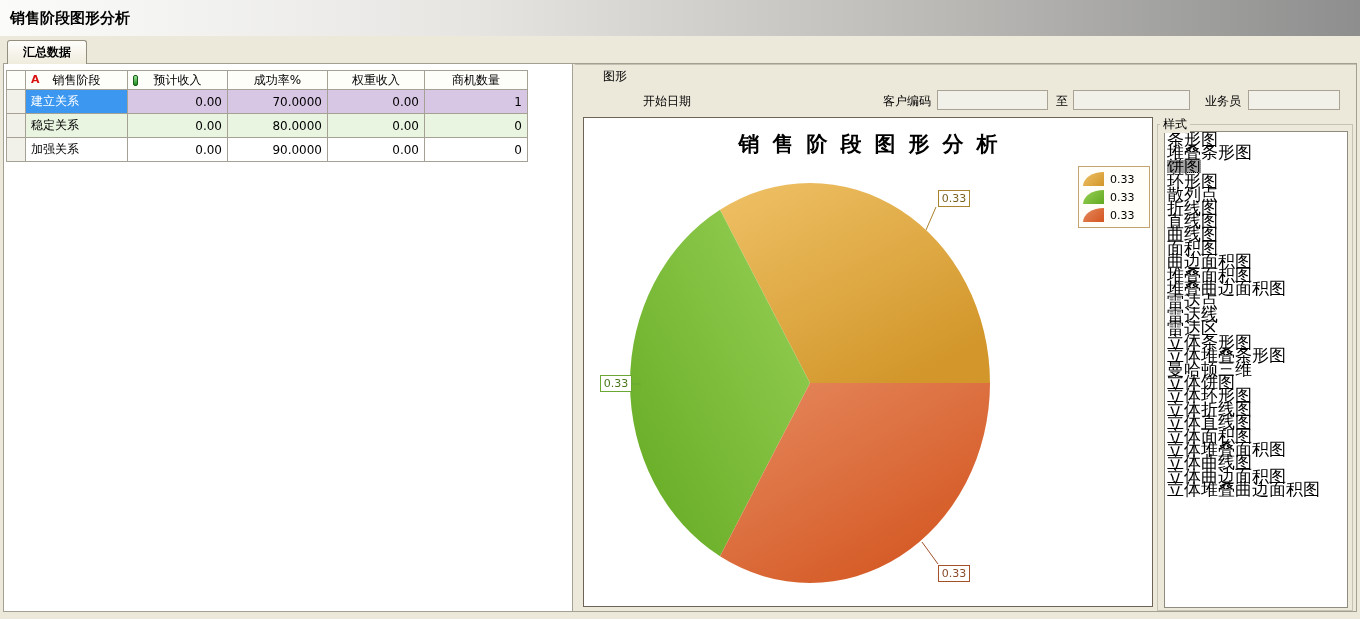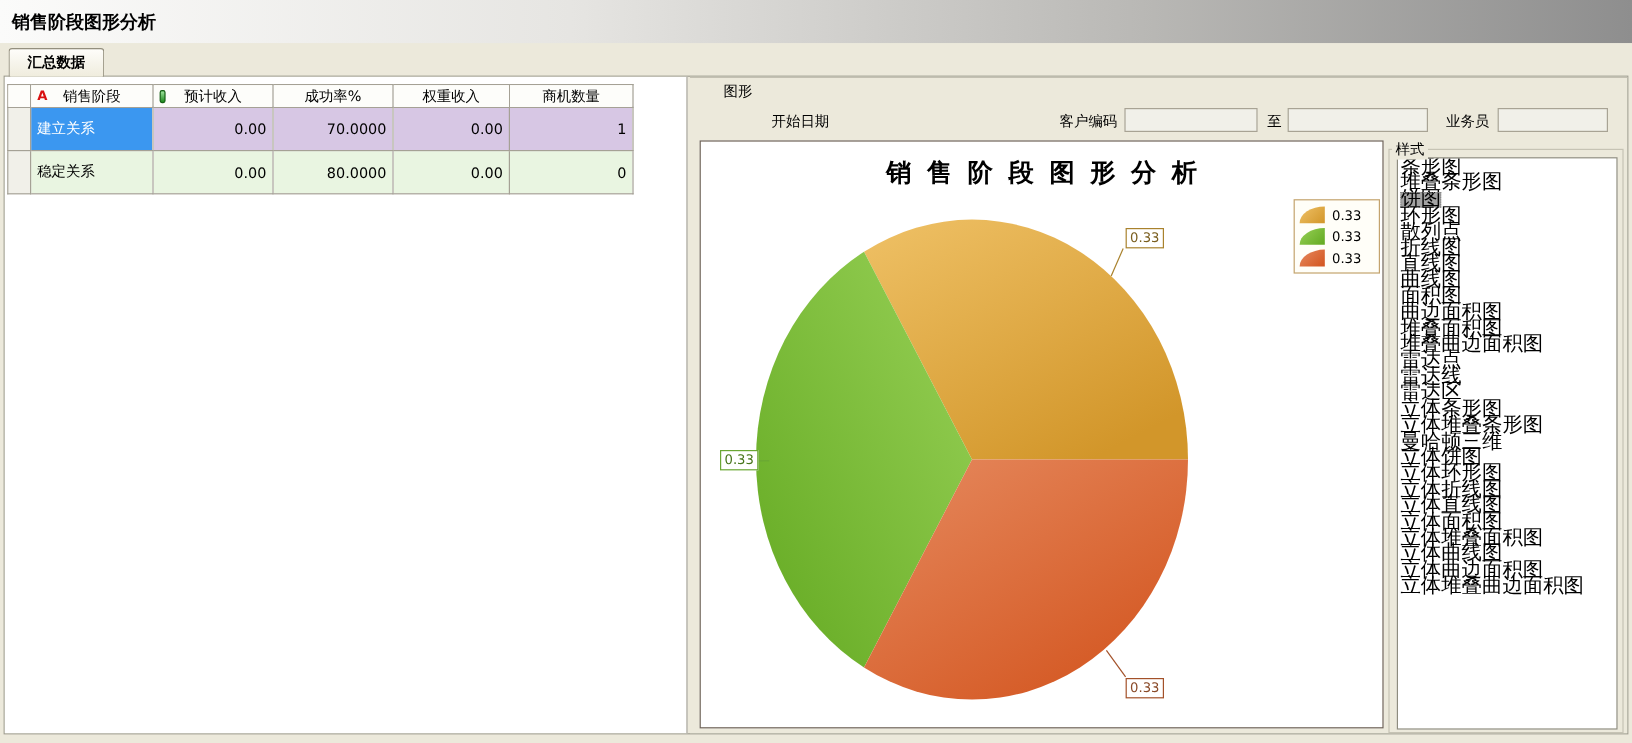"建立关系" table.grid td, table.grid th { height: 36px -> 24px }
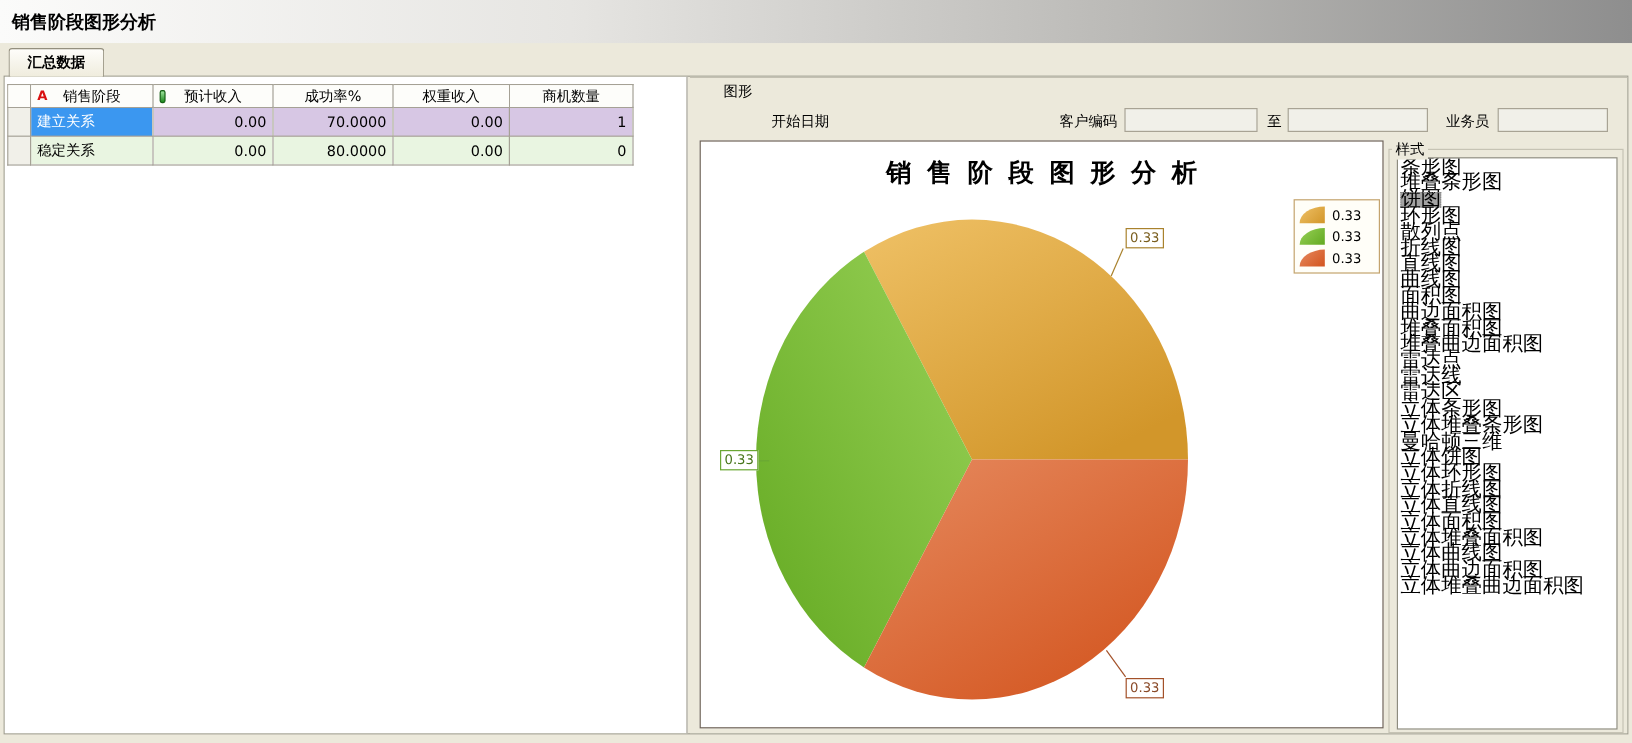"加强关系" tr.r2 { html: none -> <tr> <td></td> <td>加强关系</td> <td>0.00</td> <td>90.0000</td> <td>0.00</td> <td>0</td> </tr> }
